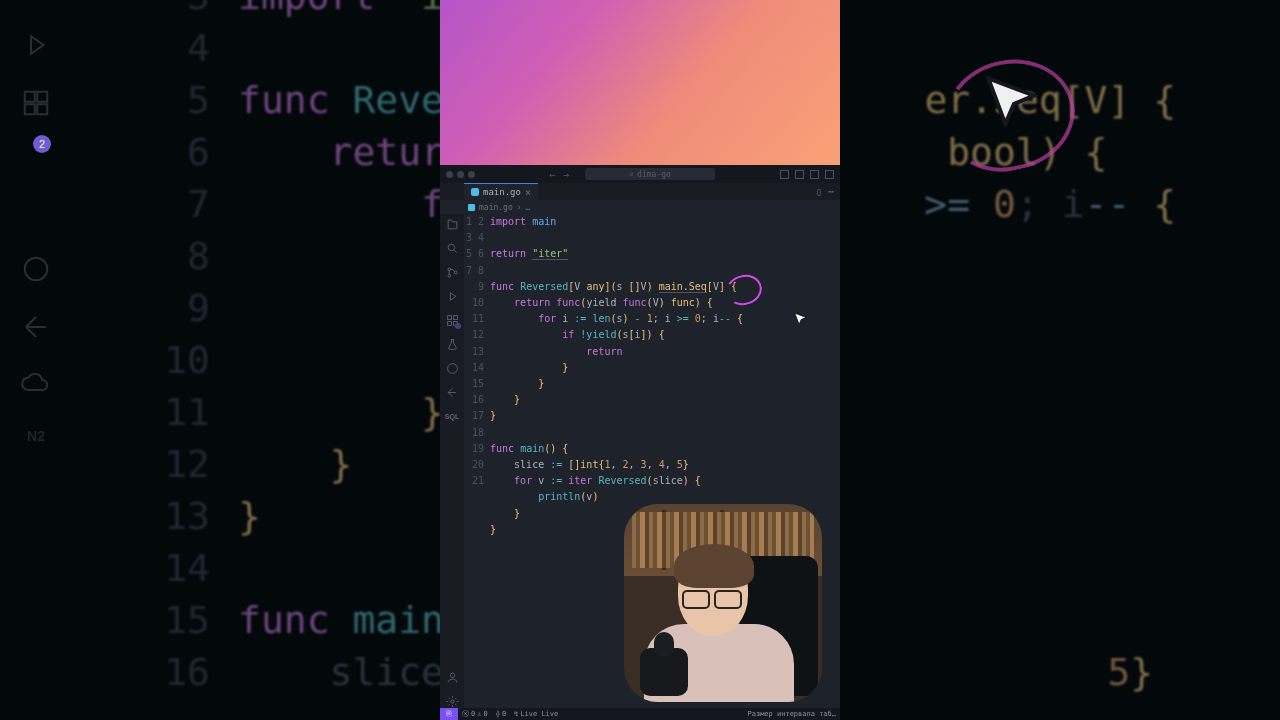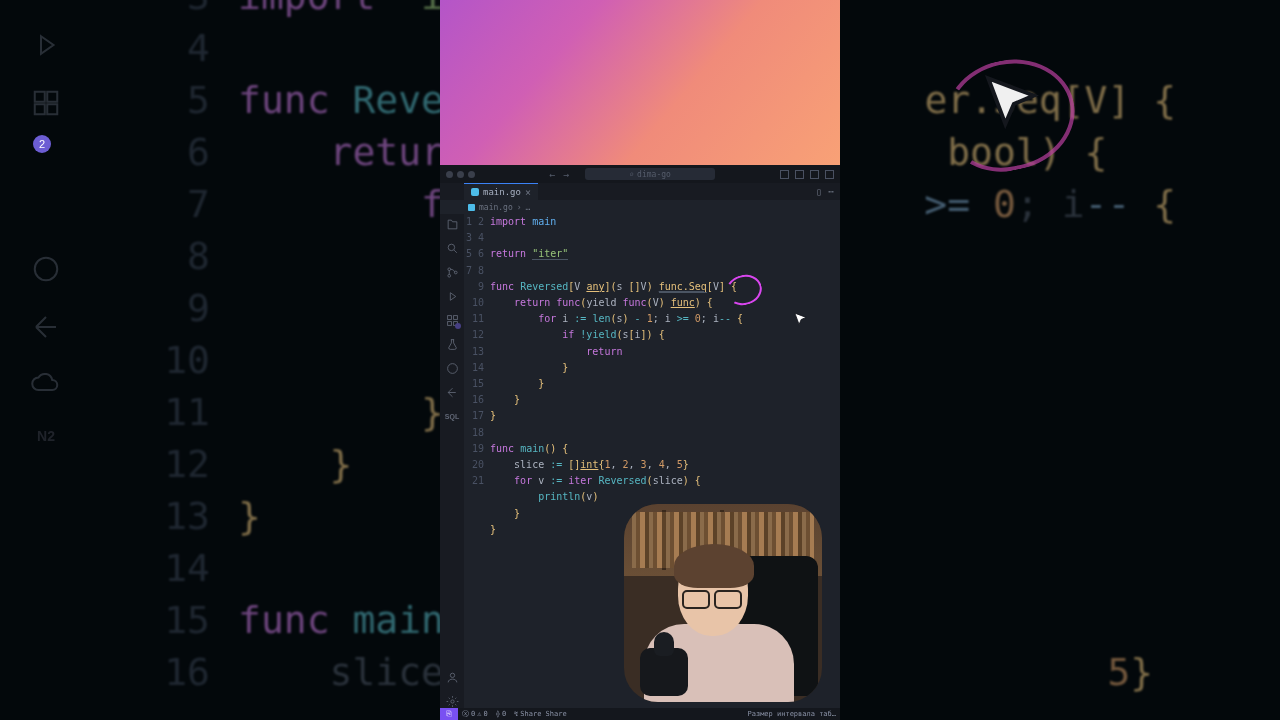"any" .code .ty { text-decoration: underline -> none }
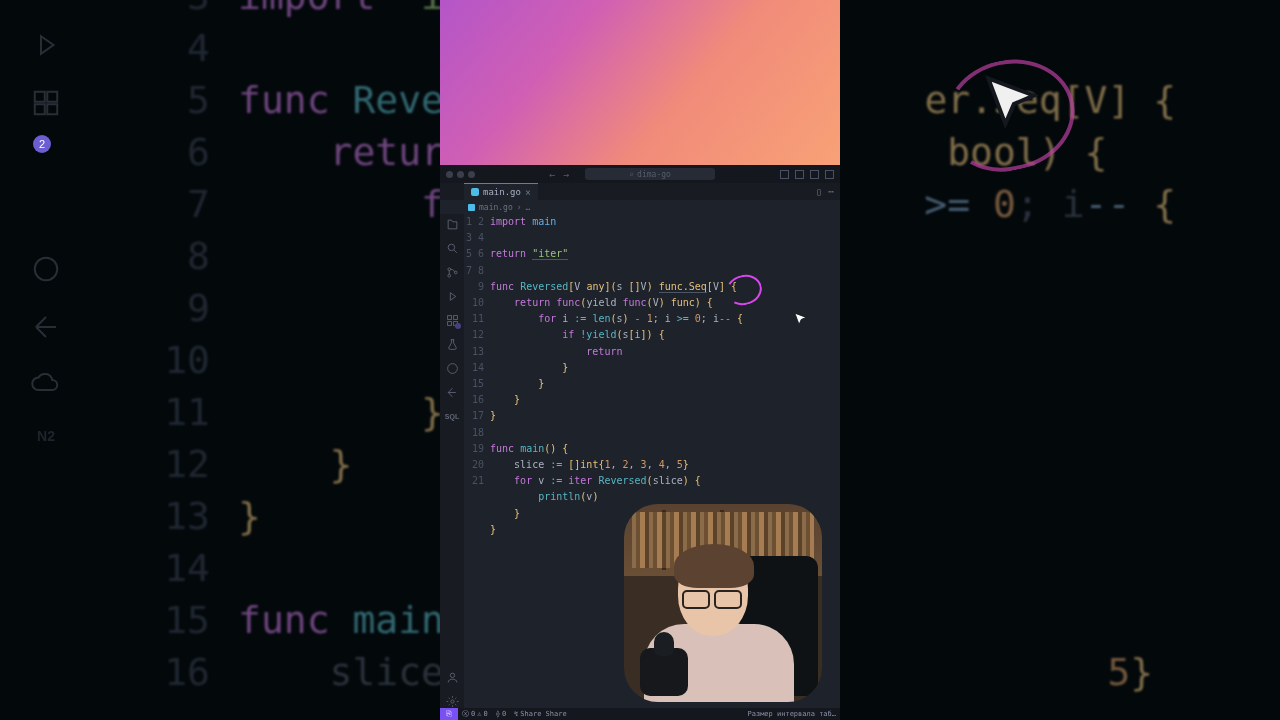"func.Seq" span.ty { text: func.Seq -> main.Seq }
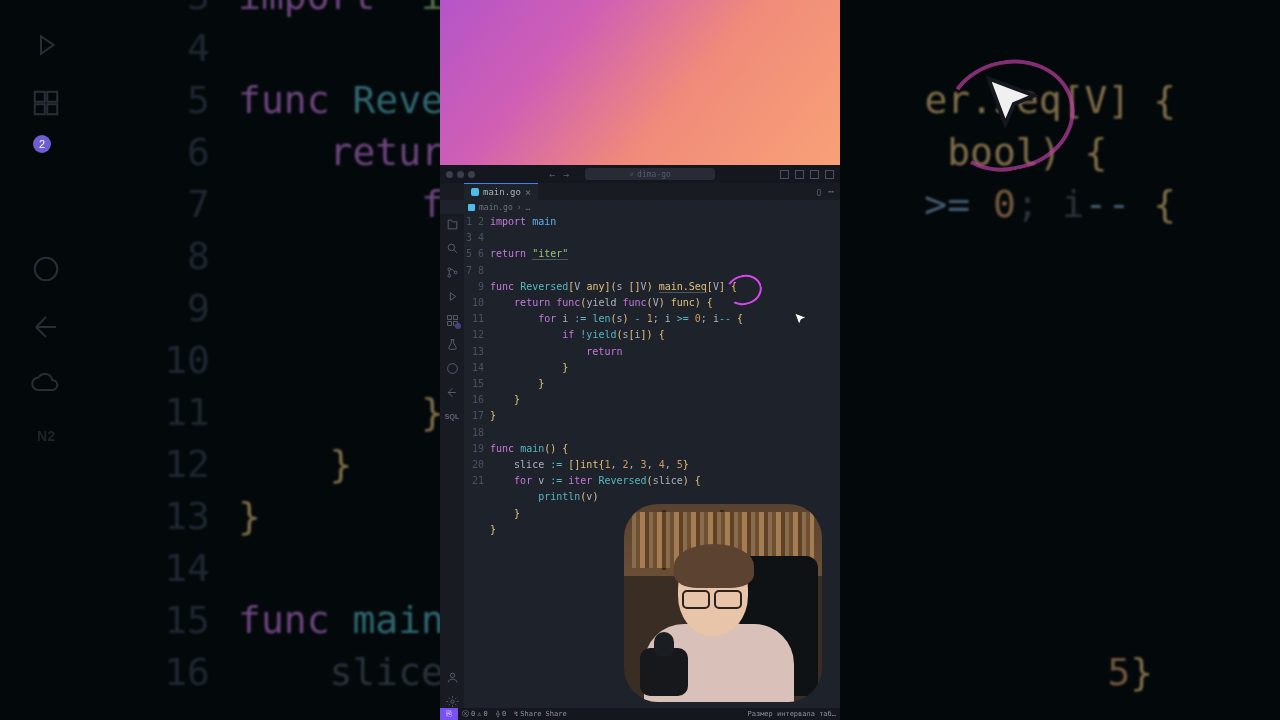"N2" .bg-sidebar { left: 16px -> 6px }
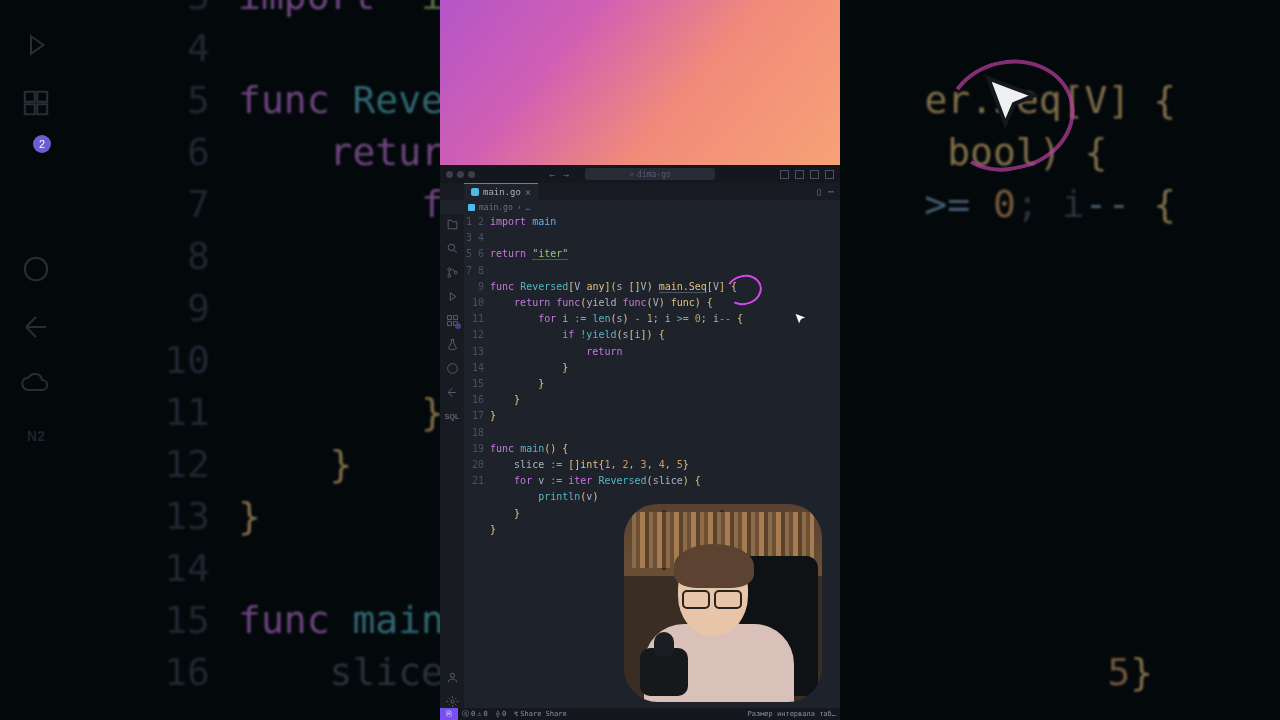"Share Share" span { text: Share Share -> Live Live }
